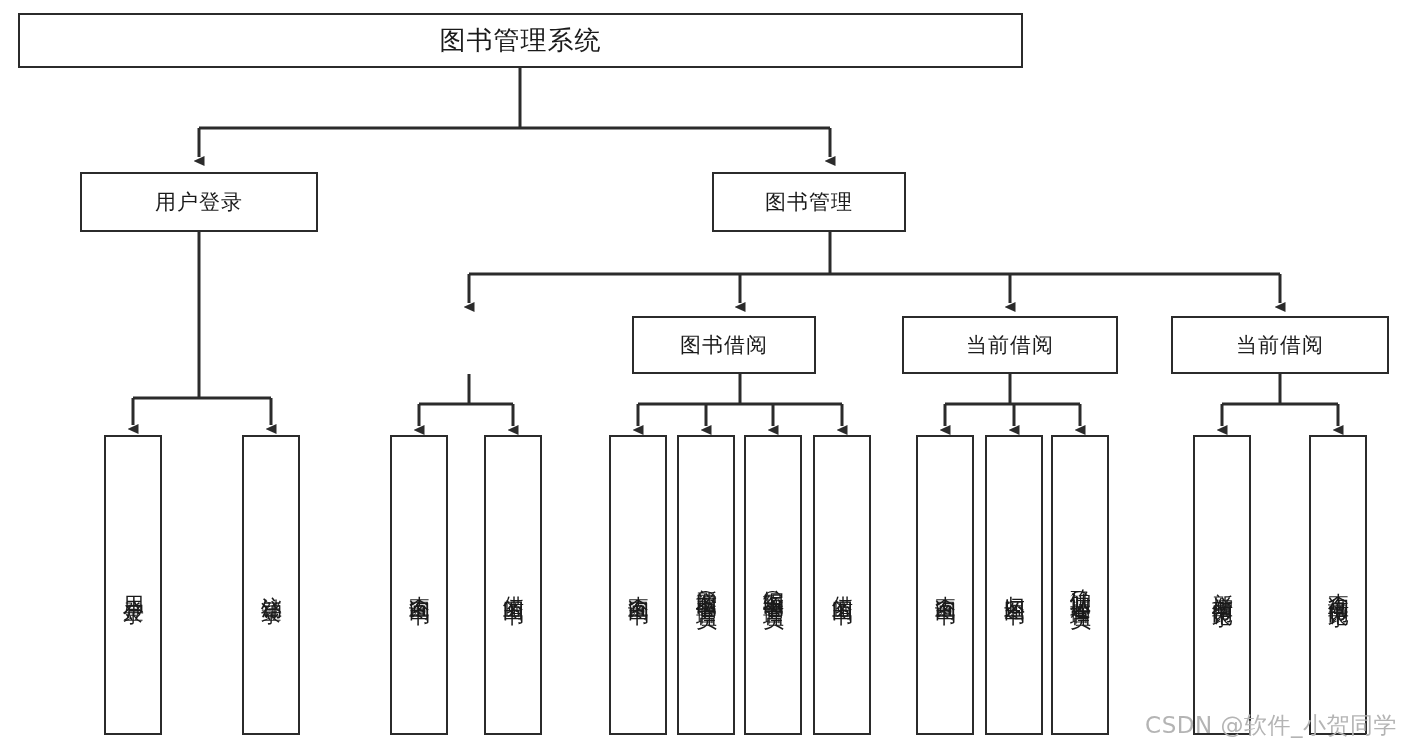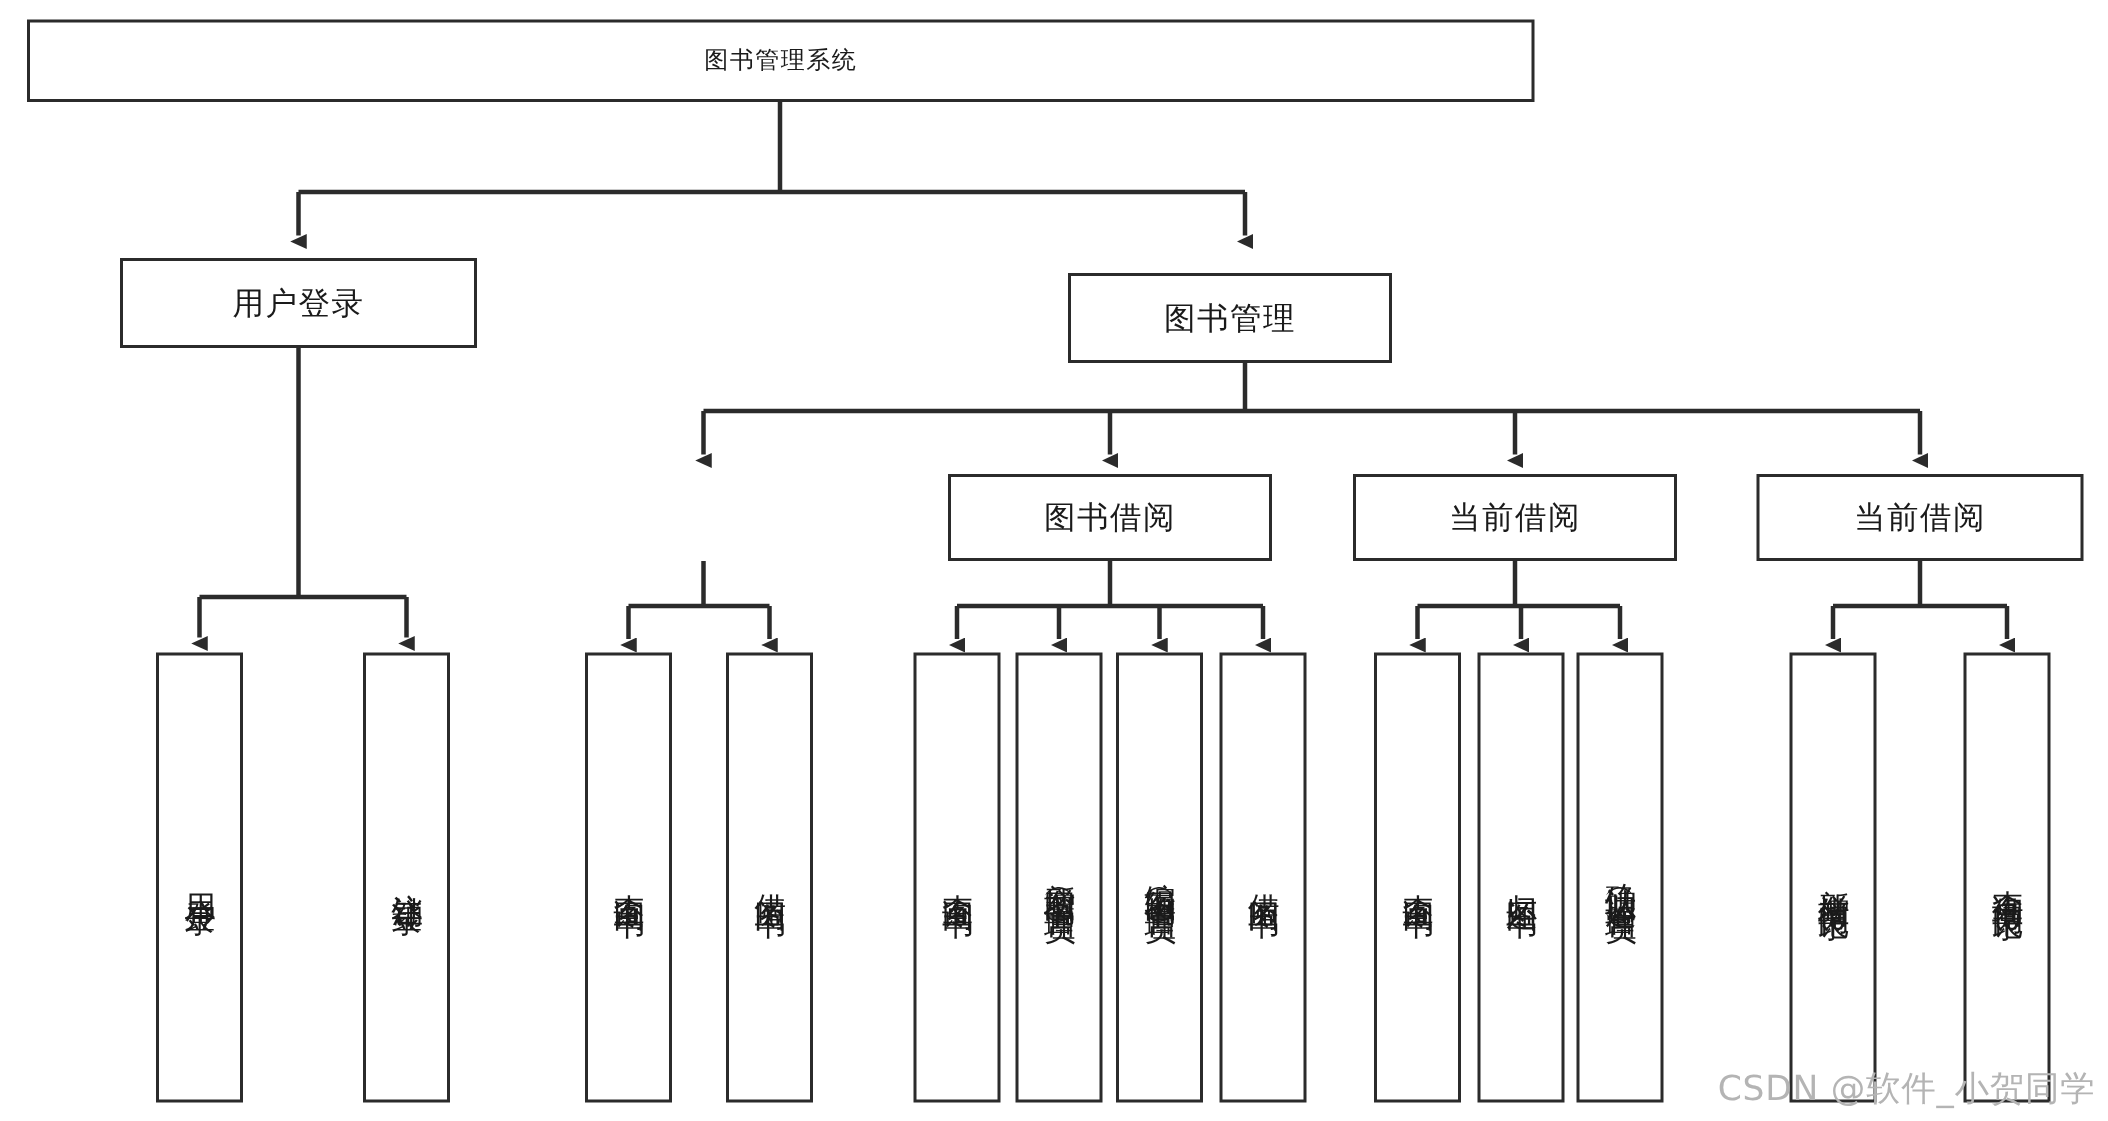"图书管理系统" .node.root { font-size: 16px -> 26px }
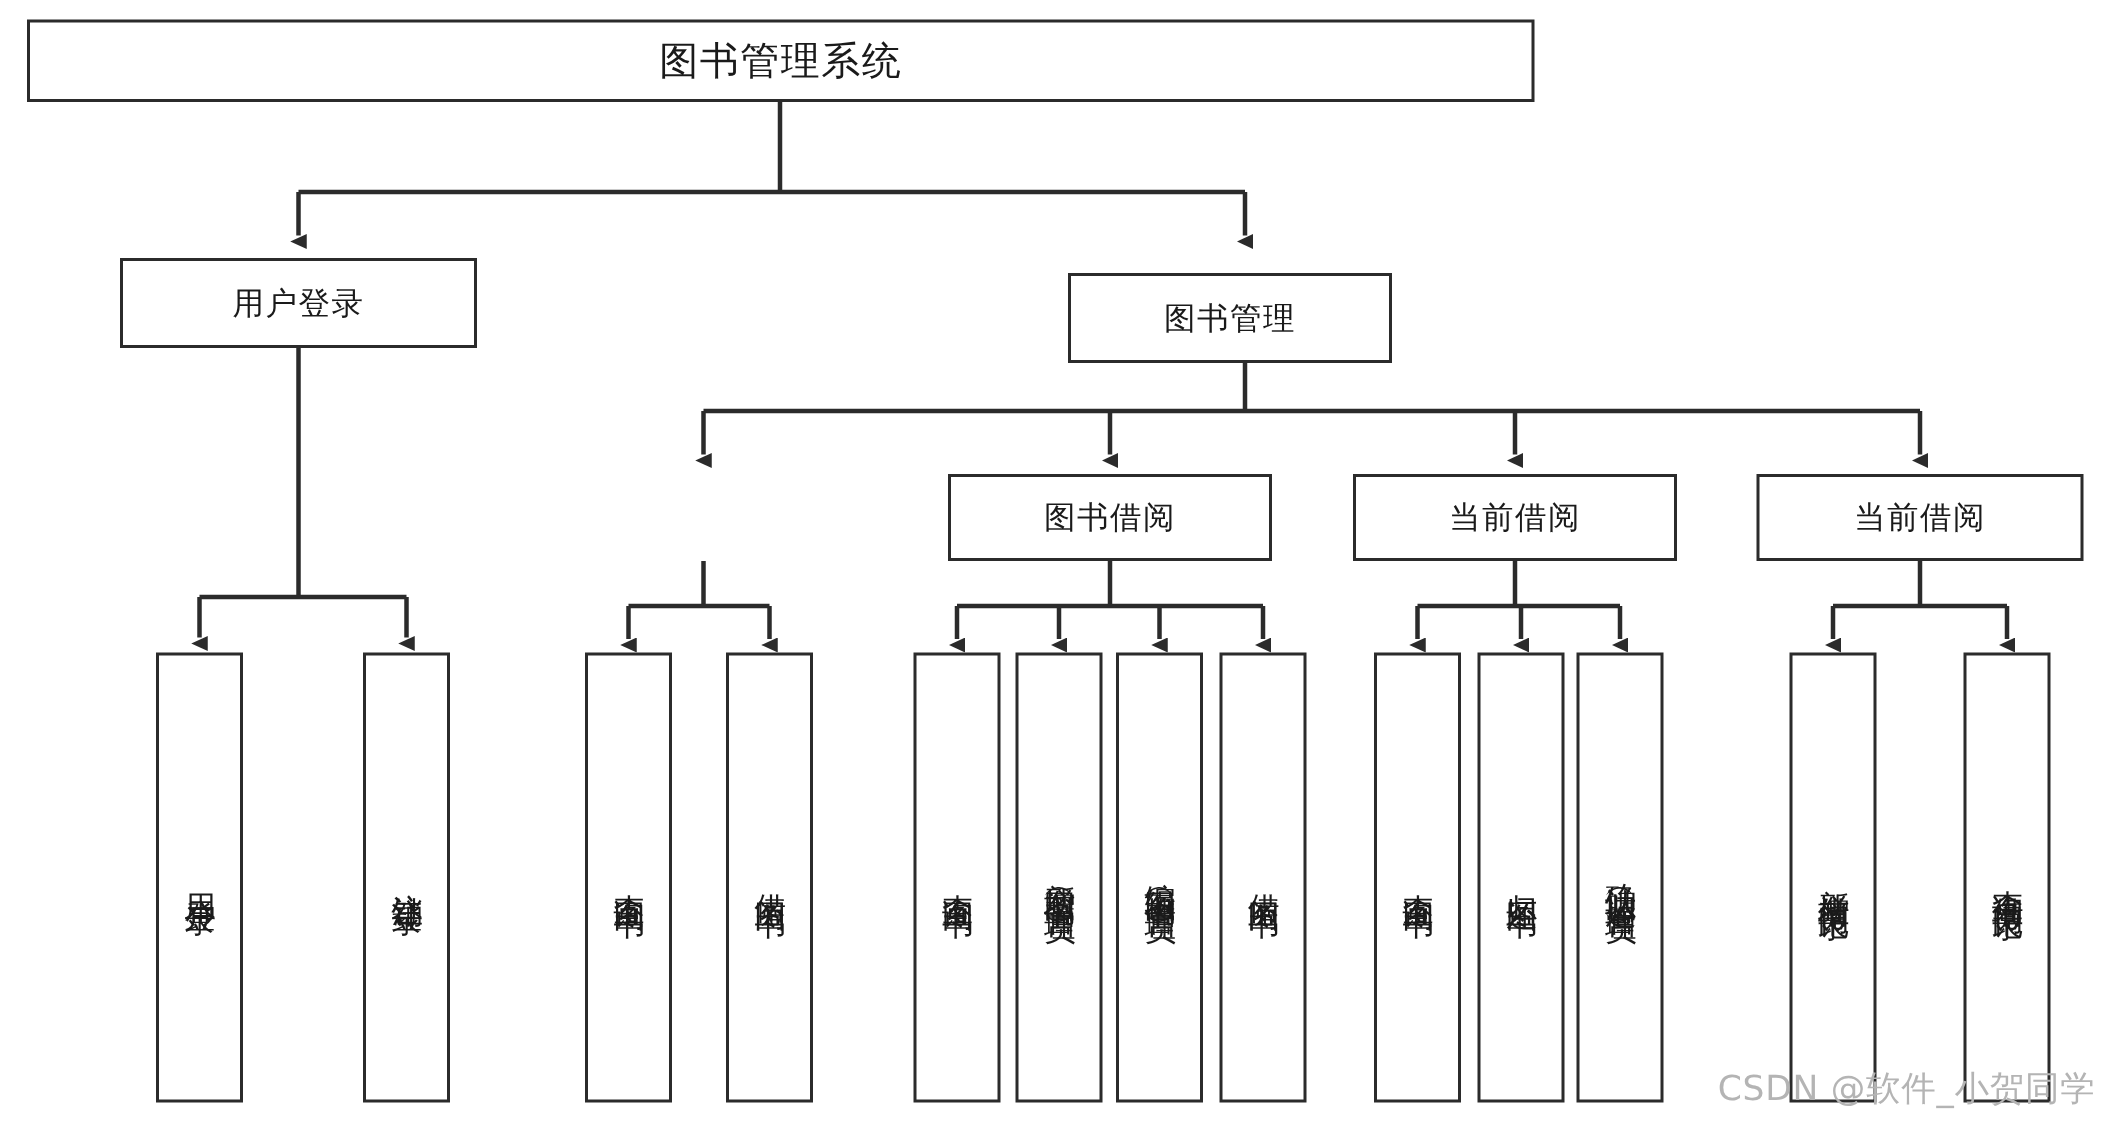"图书管理" div.node { top: 182px -> 172px; width: 216px -> 194px }
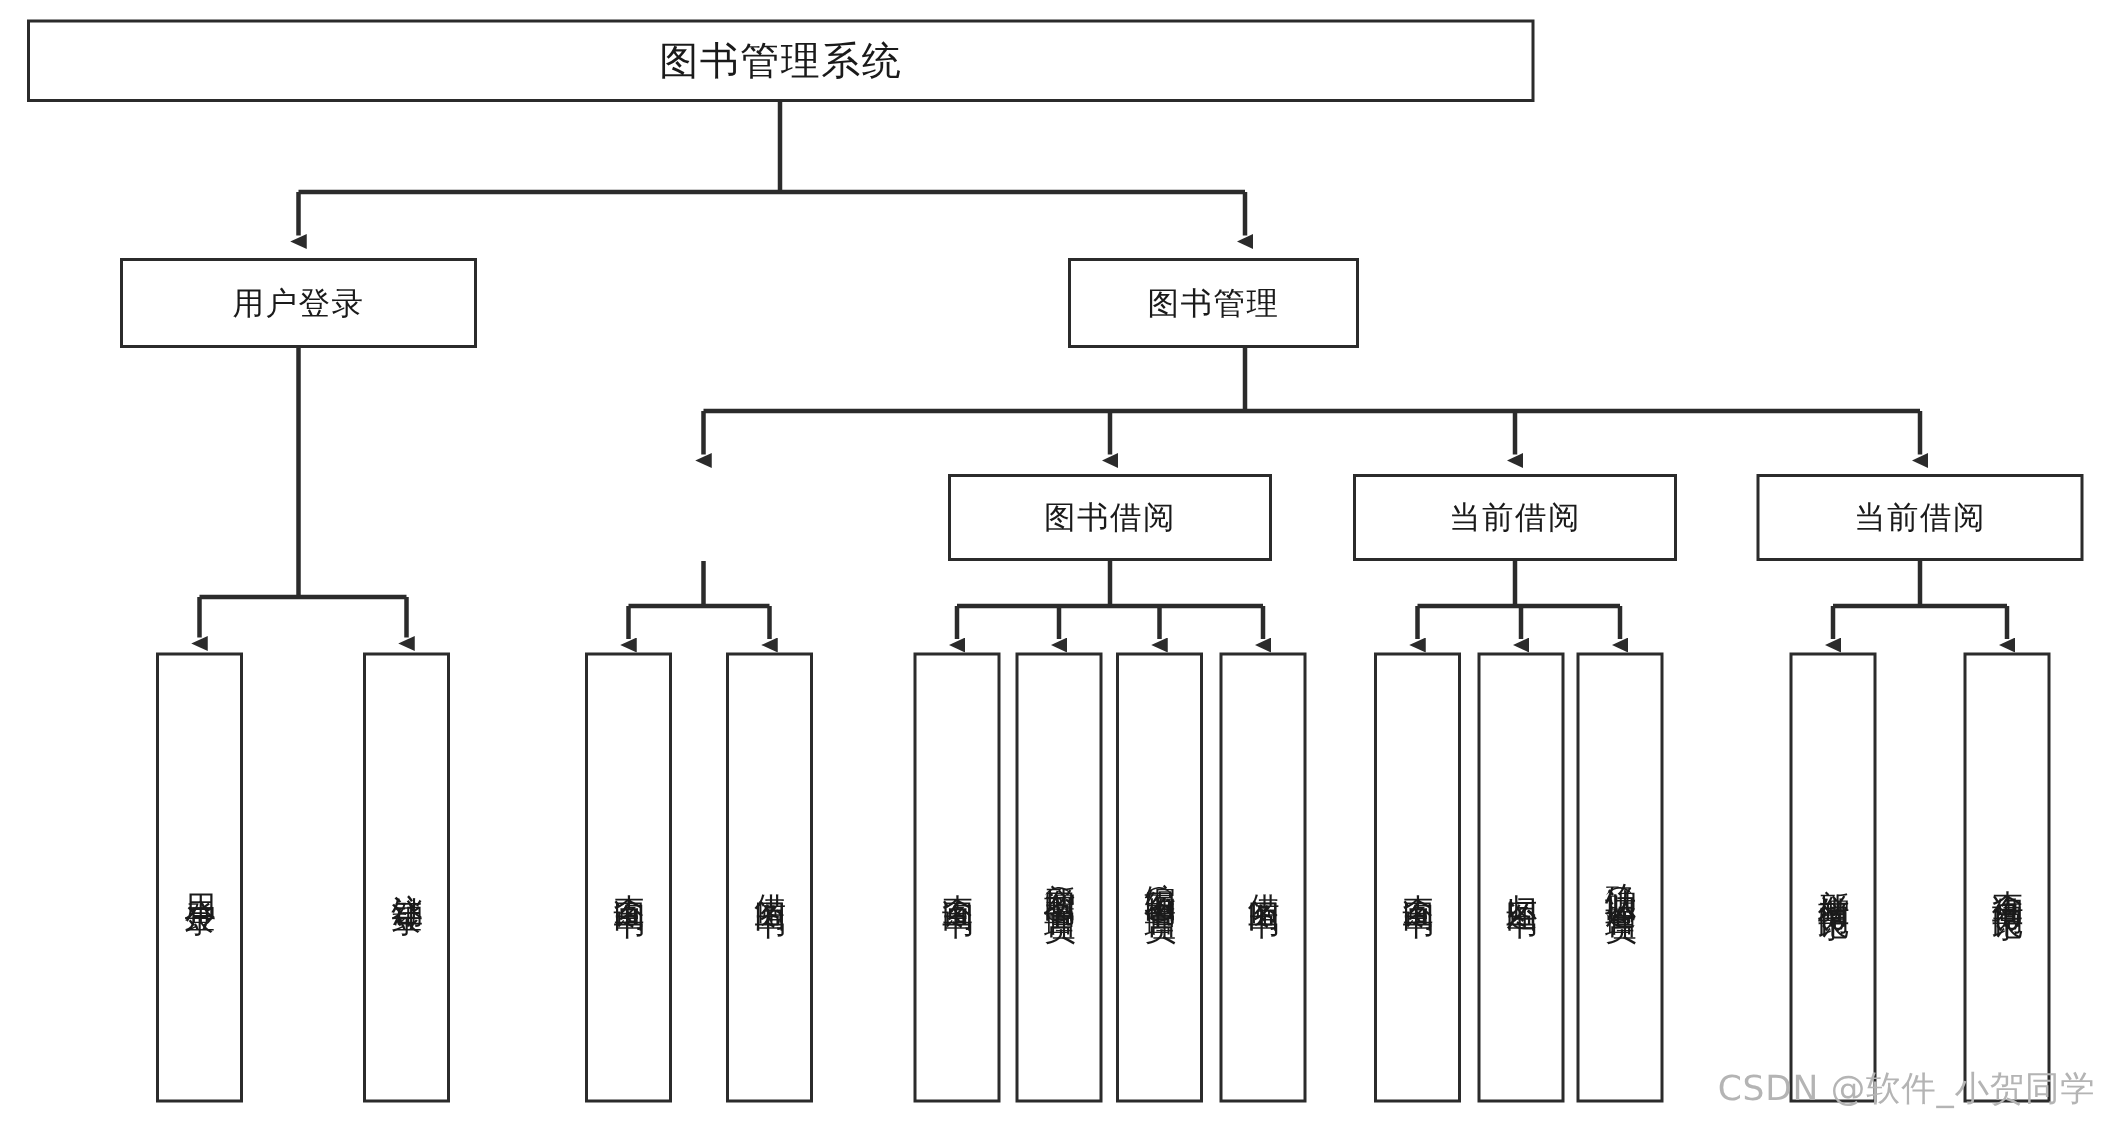"图书借阅" div.node { width: 216px -> 184px }
